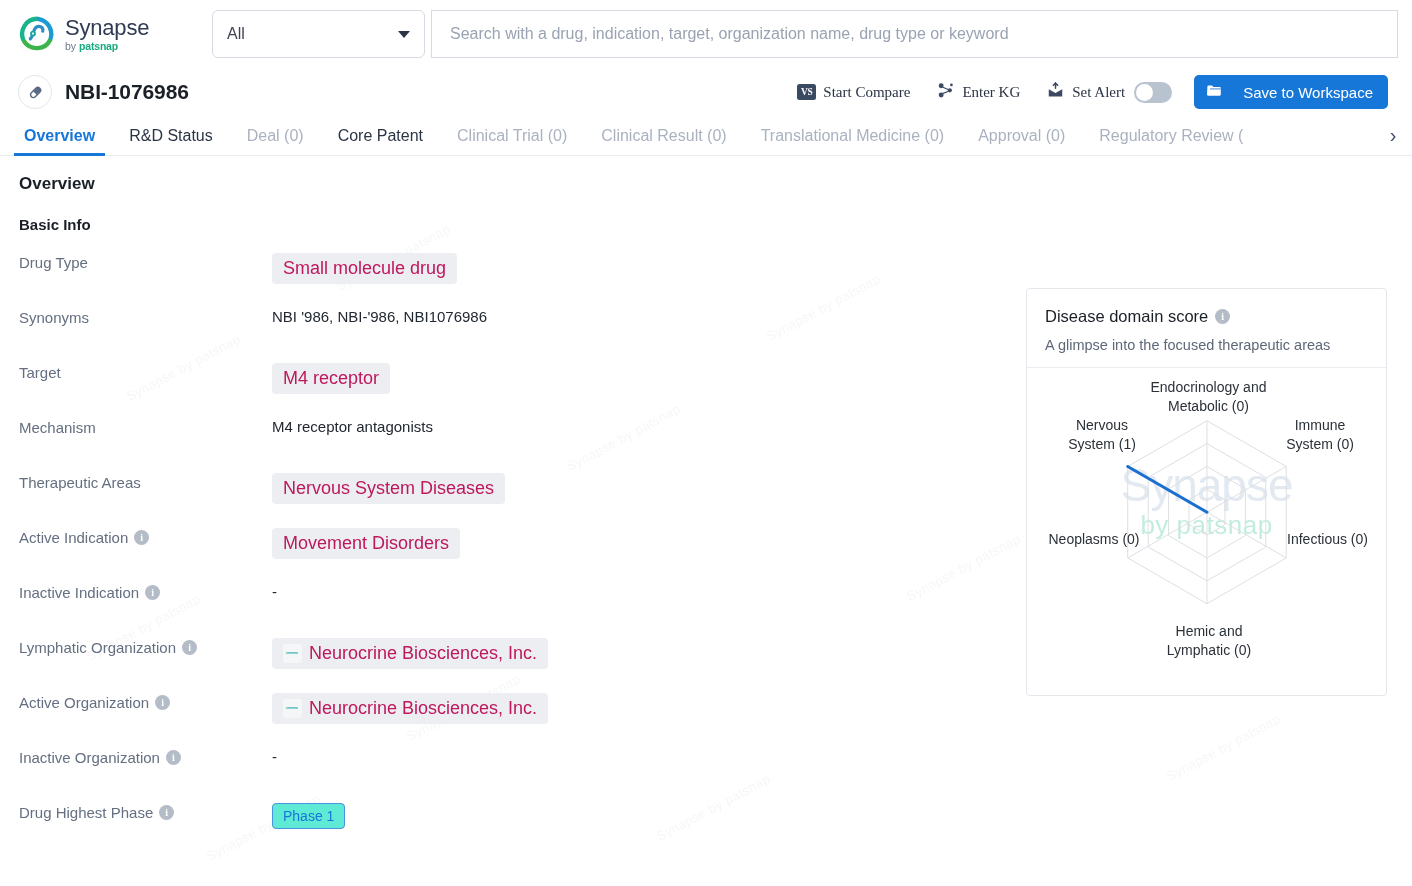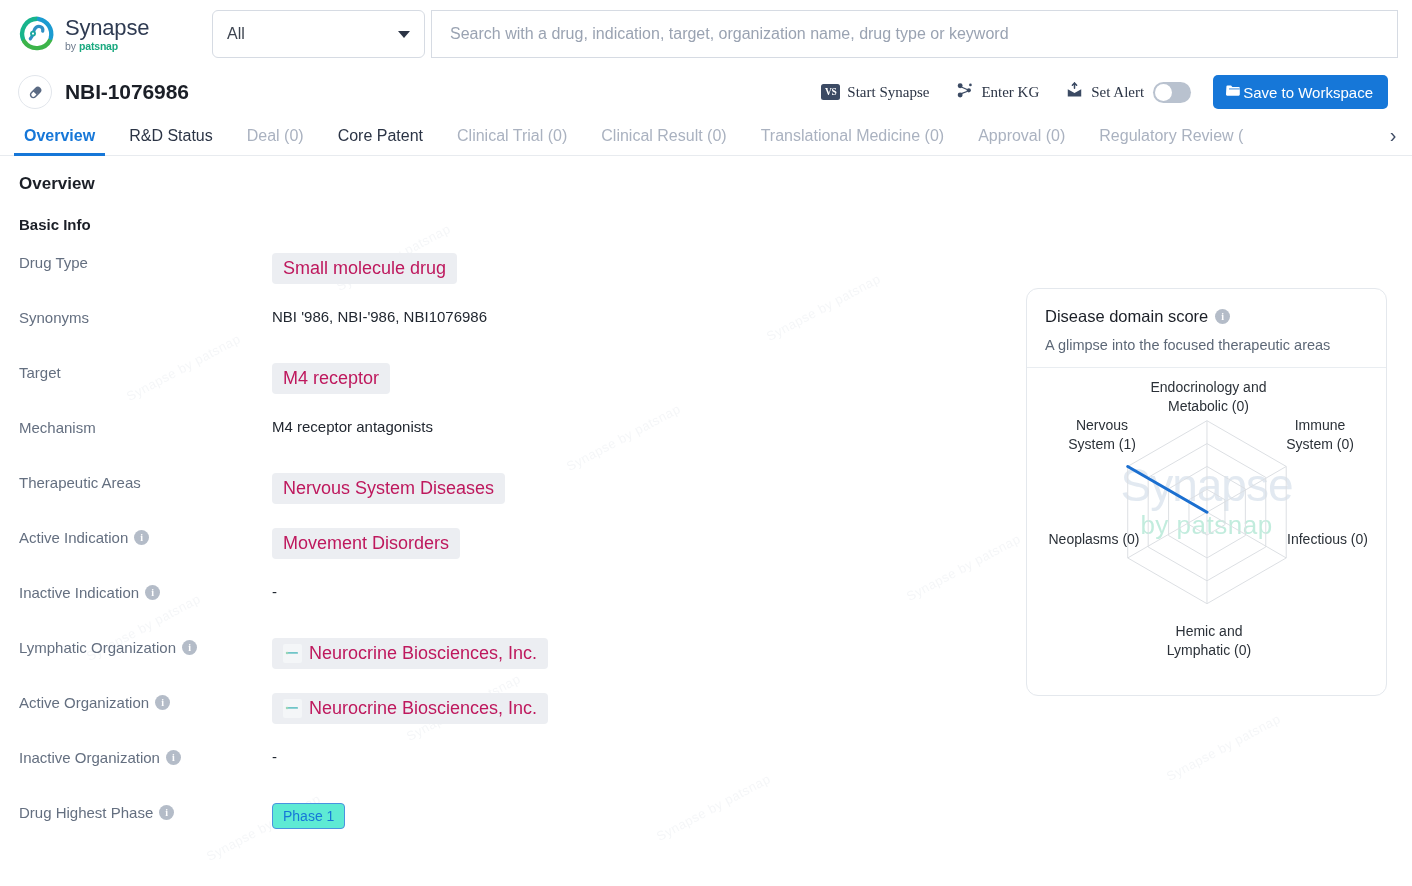"Start Synapse" span { text: Synapse -> Compare }
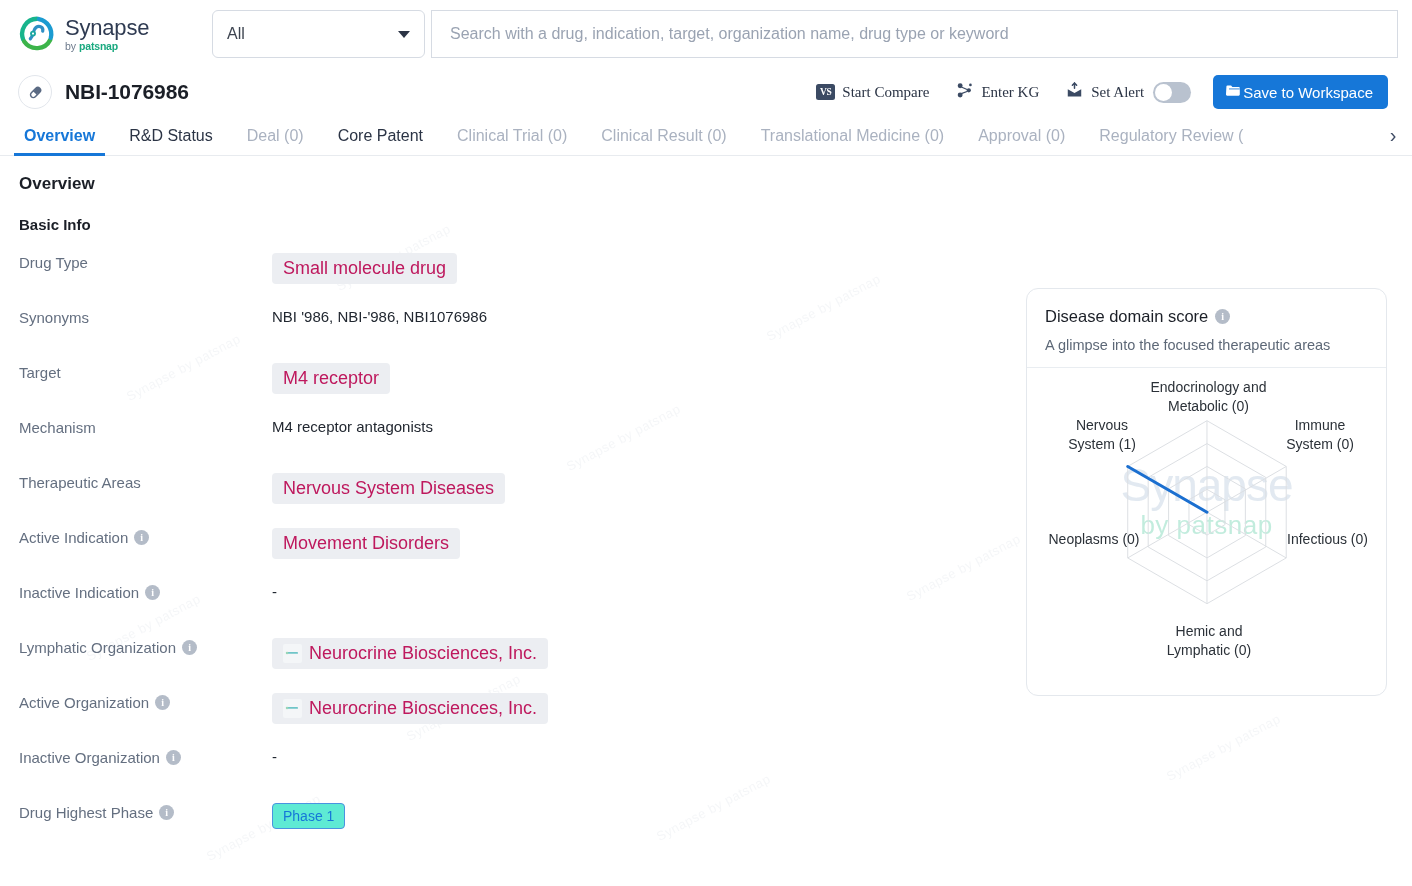"Save to Workspace" .btn-save { gap: 1px -> 20px }
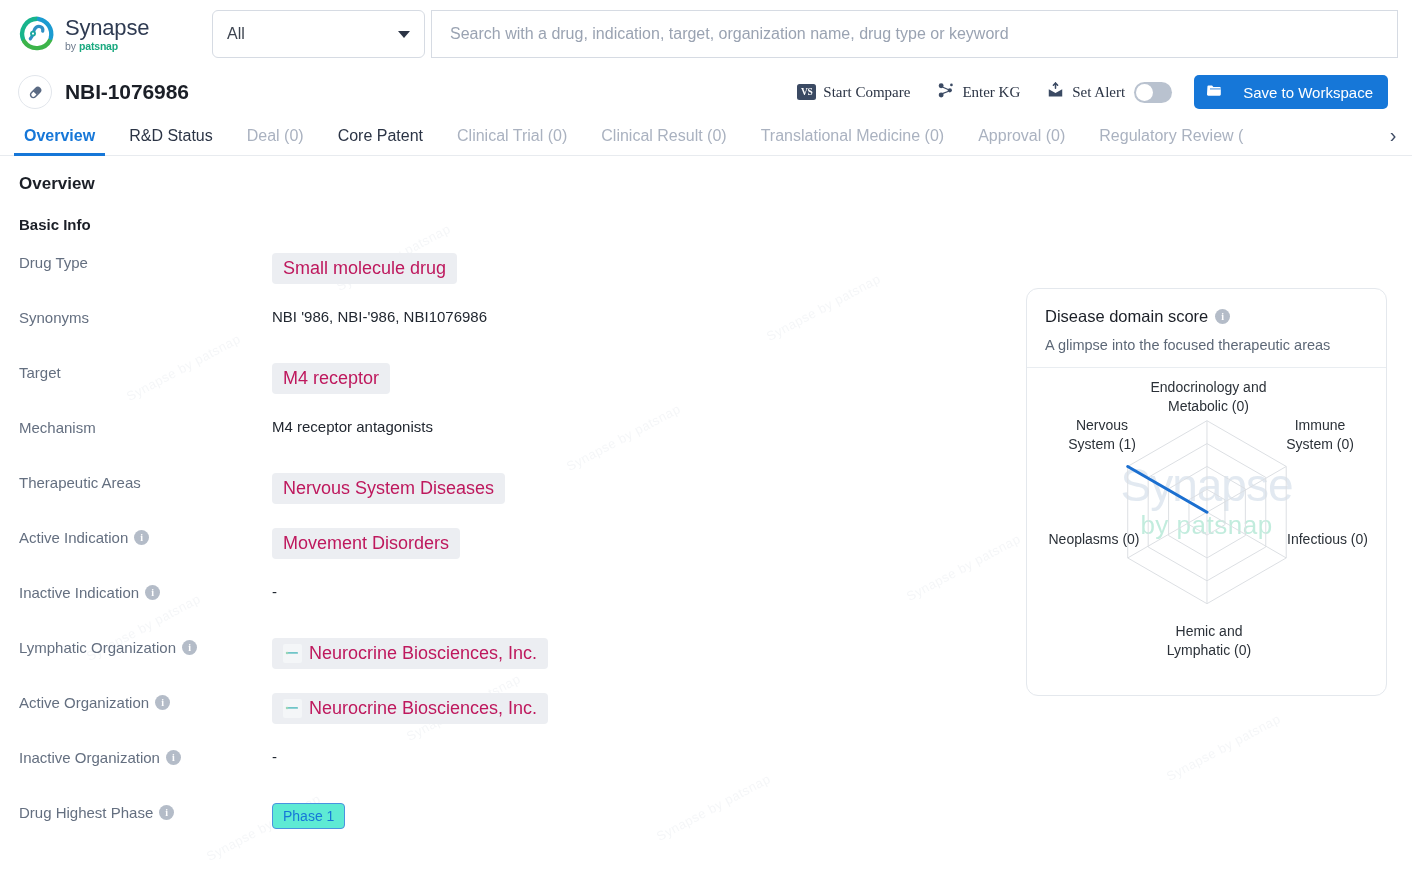"Disease domain score" .radar-card { border-radius: 12px -> 4px }
